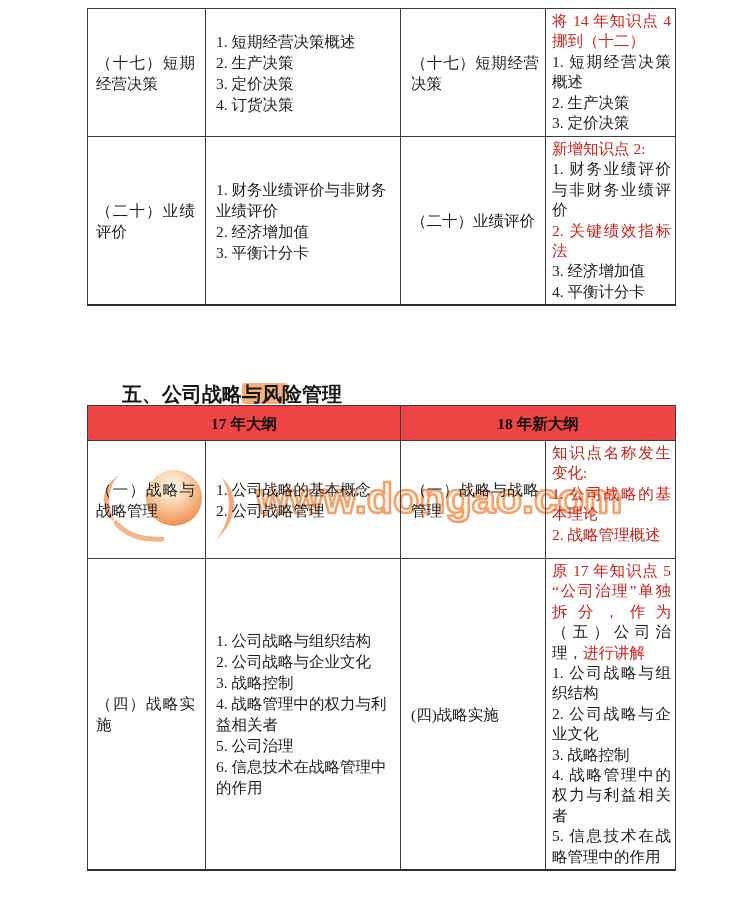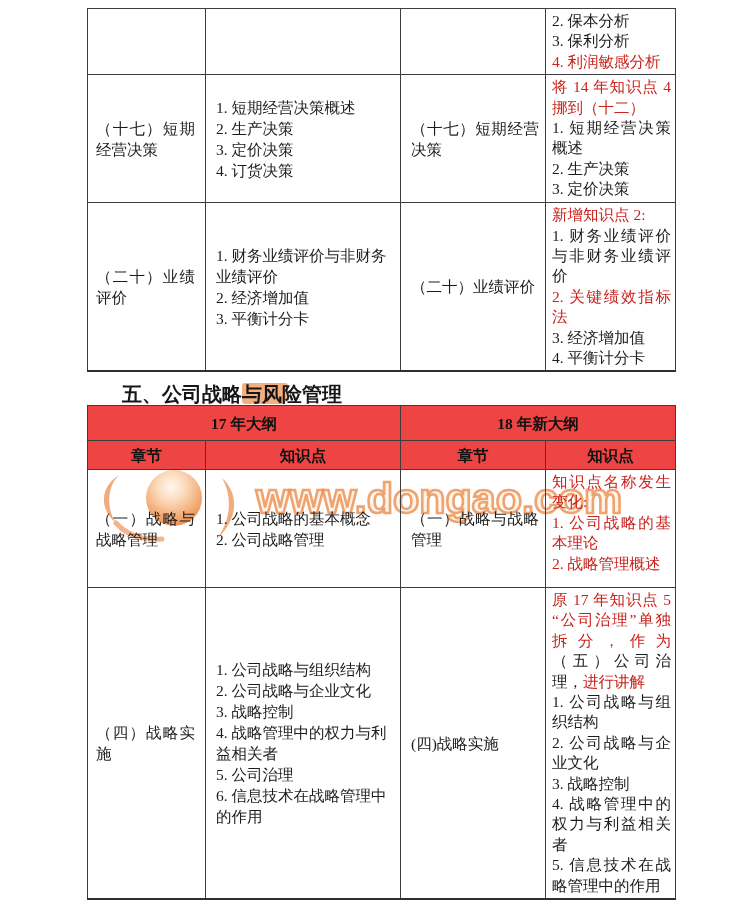"2. 保本分析" tr { html: <tr> <td></td> <td></td> <td></td> <td> <div><span>2. 保本分析</span></div> <div><span>3. 保利分析</span></div> <div><span>4. 利润敏感分析</span></div> </td> </tr> -> none }
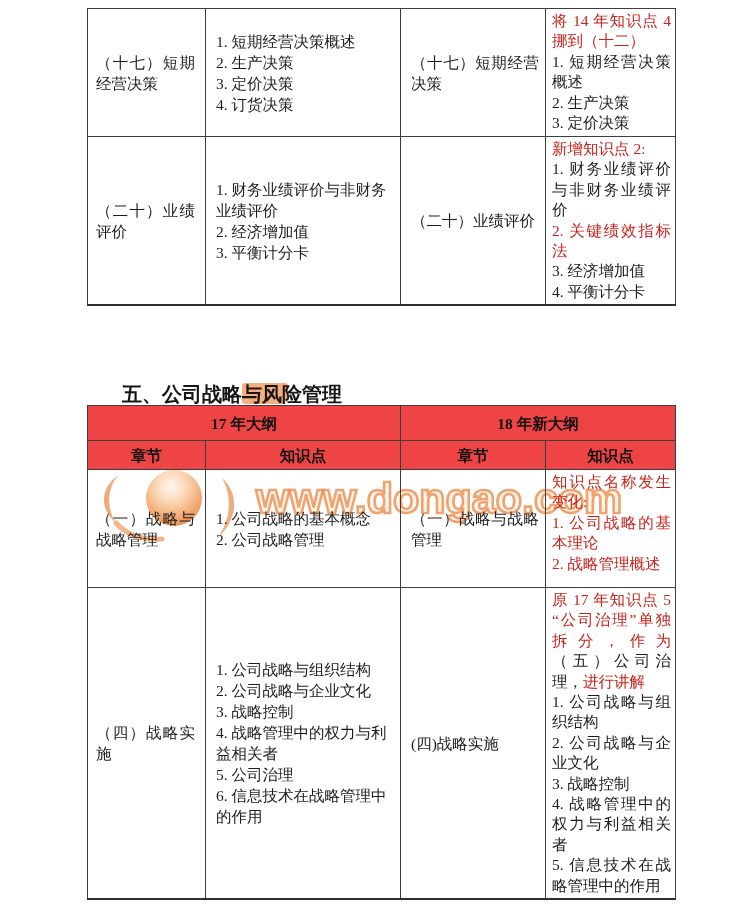"章节" tr { html: <tr> <th>章节</th> <th>知识点</th> <th>章节</th> <th>知识点</th> </tr> -> none }
